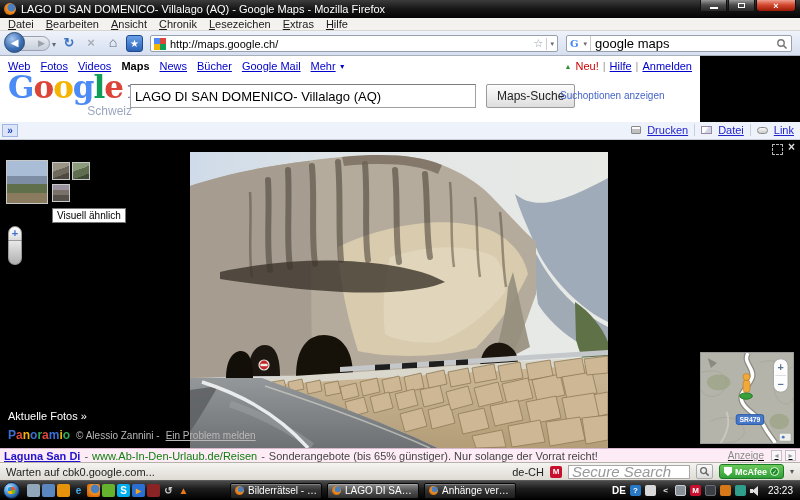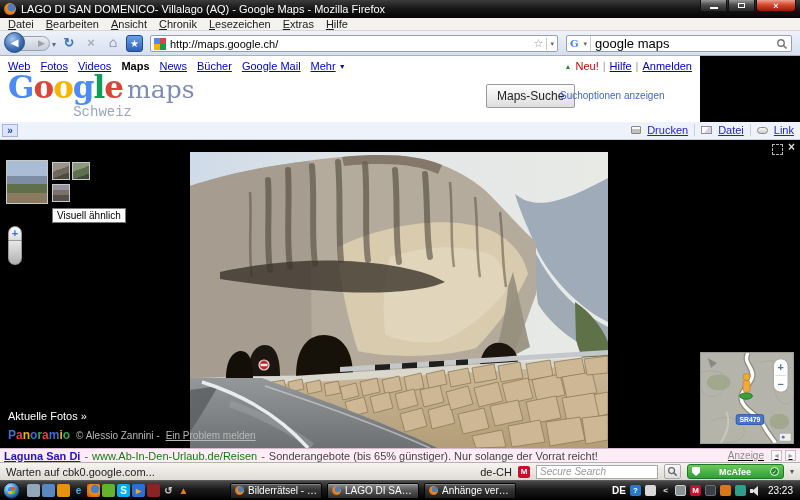"LAGO DI SAN DOMENICO- Villalago (AQ)" input { html: none -> <input> }
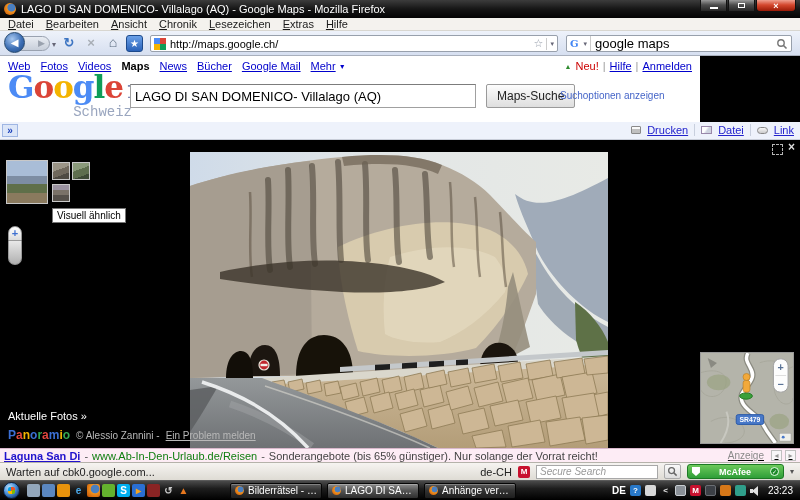"Schweiz" #logo-region { font-family: Liberation Mono, monospace -> none; font-size: 14px -> 12px }
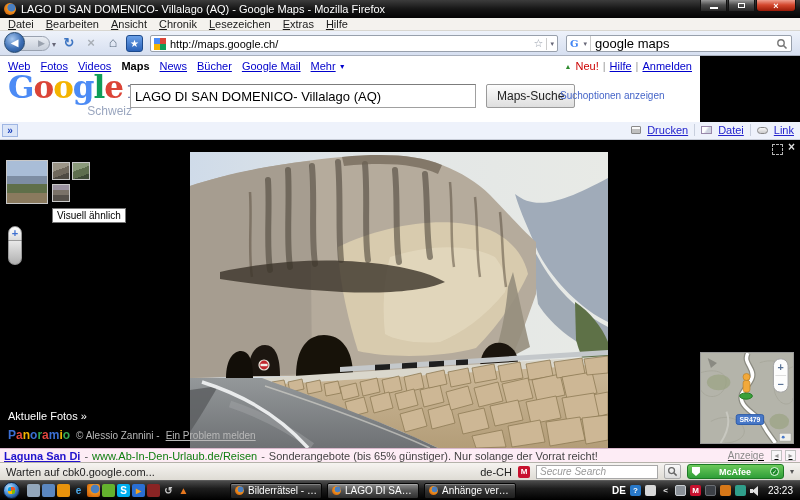"Secure Search" #secure-search { font-size: 10px -> 15px }
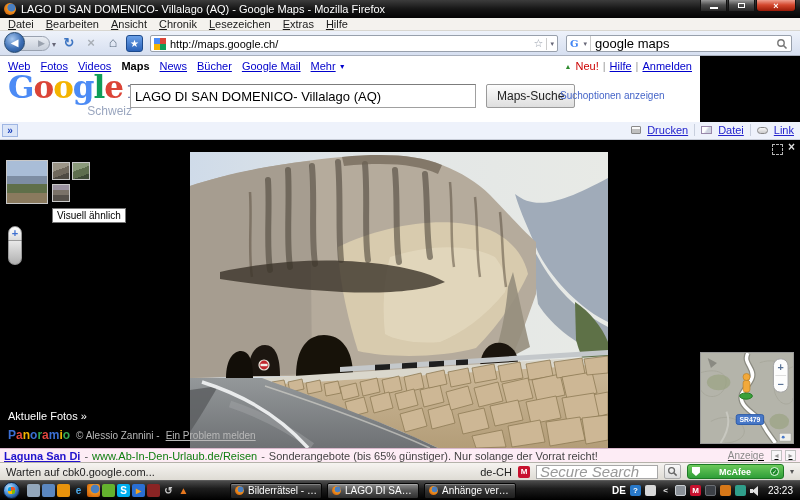"McAfee" #mcafee-btn { gap: 19px -> 3px }
